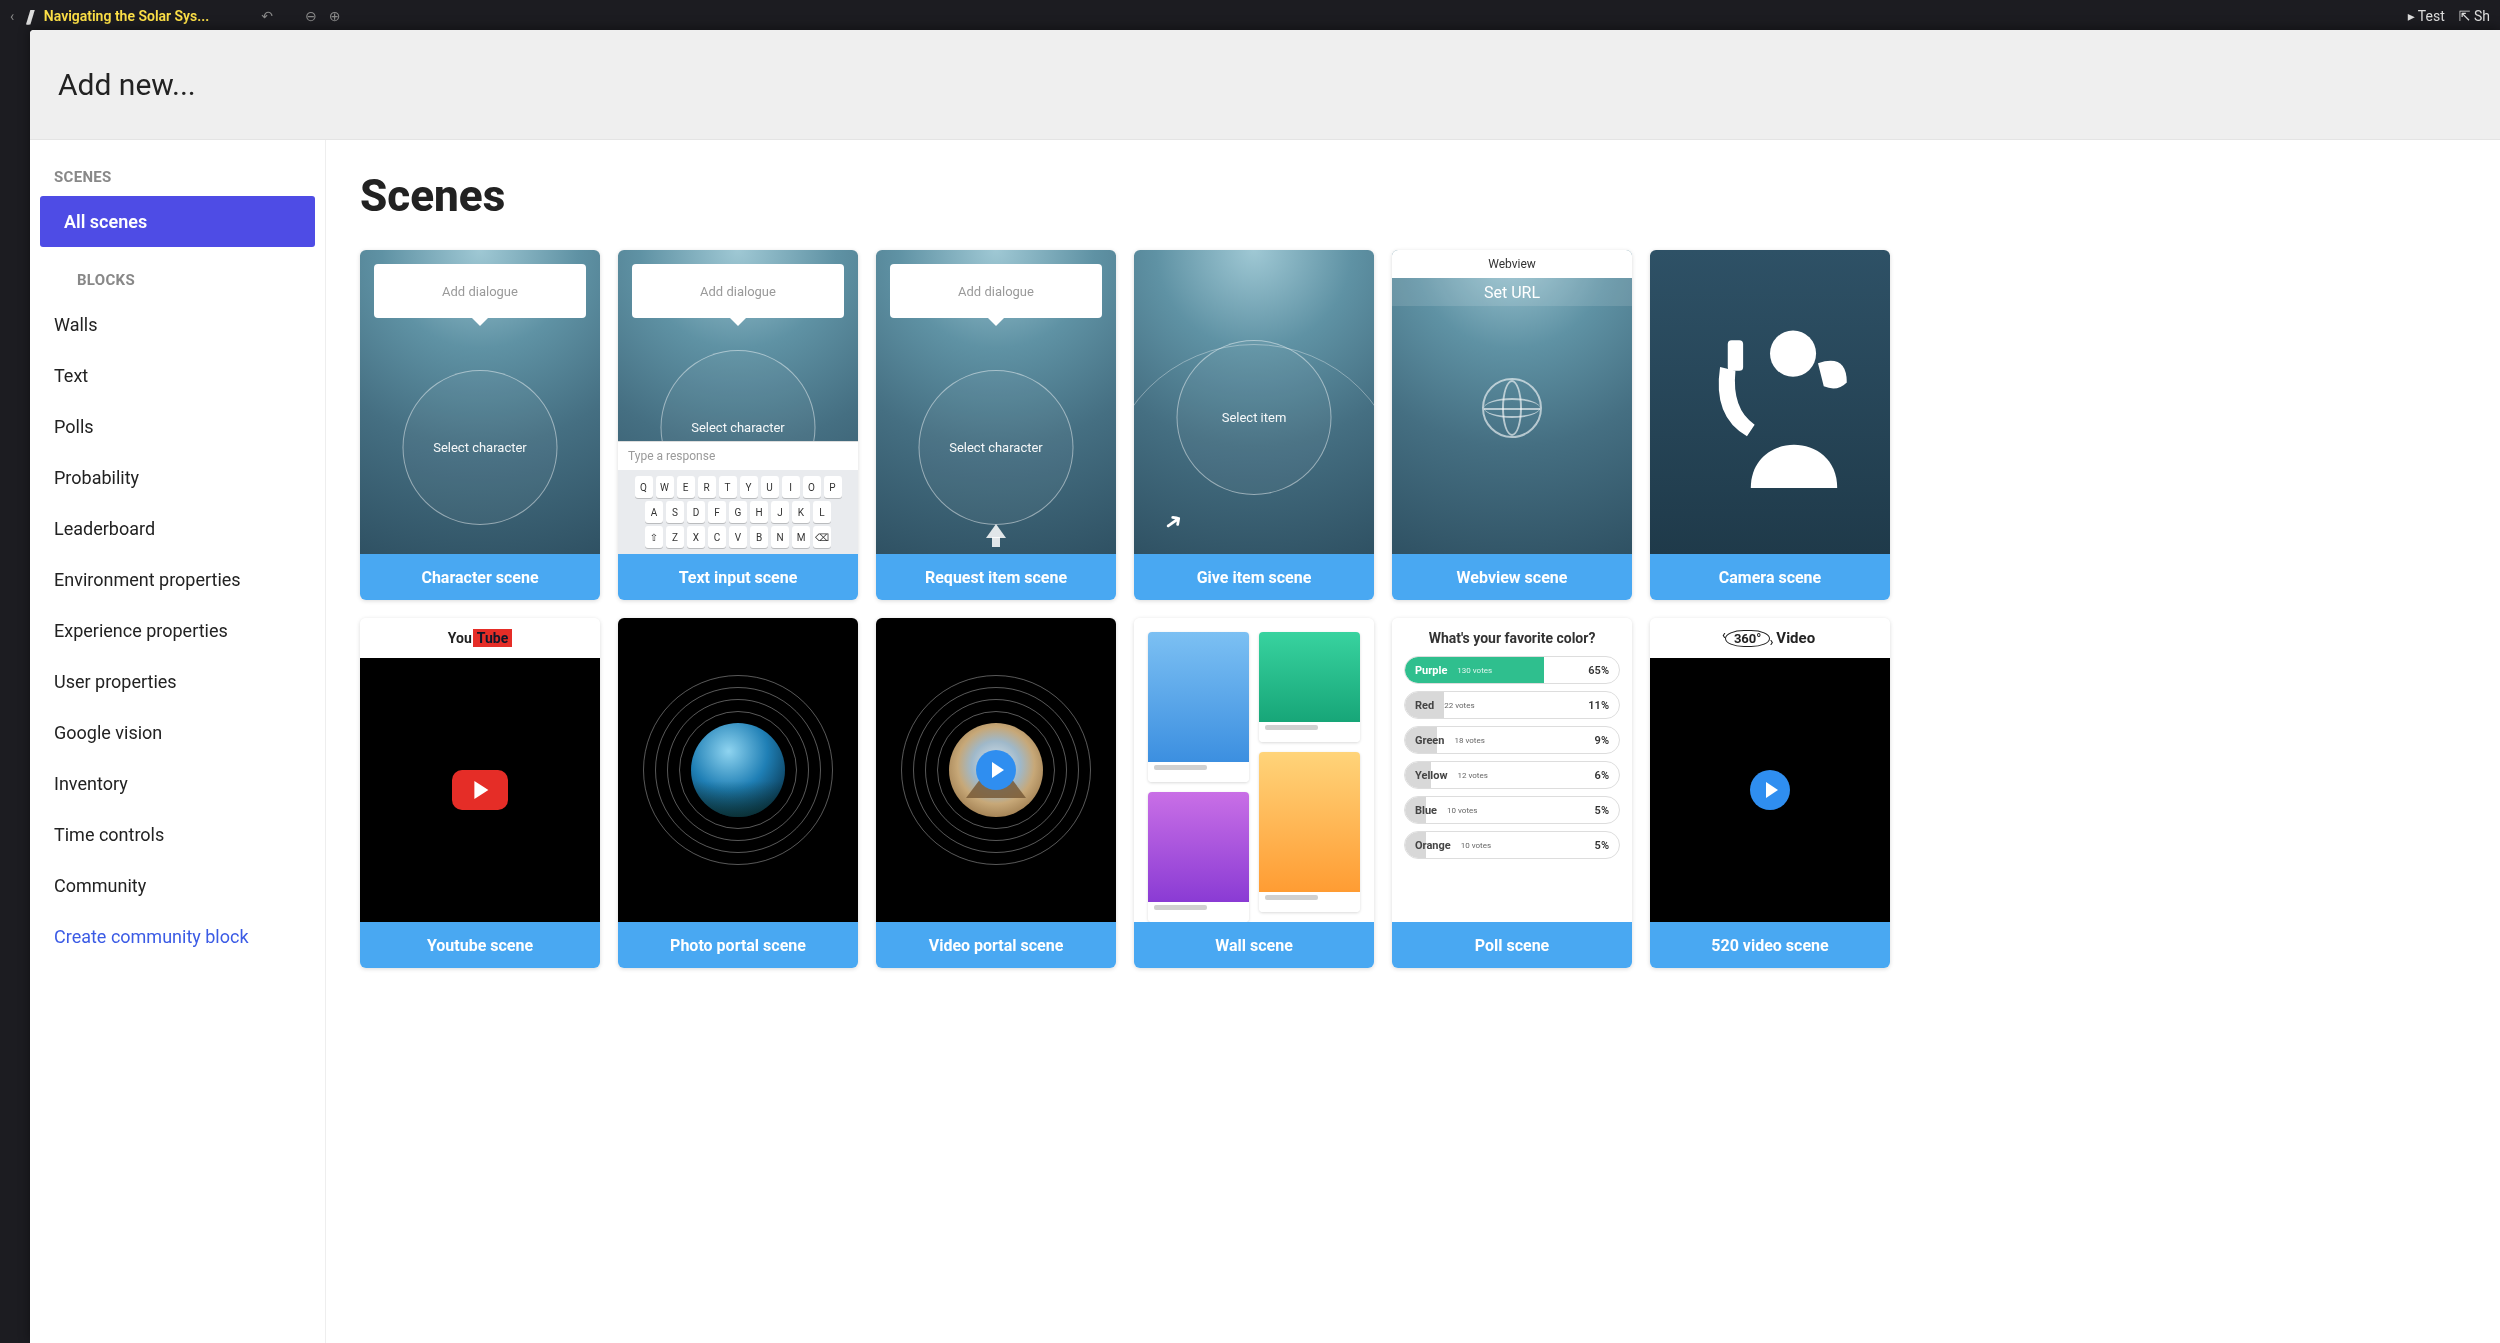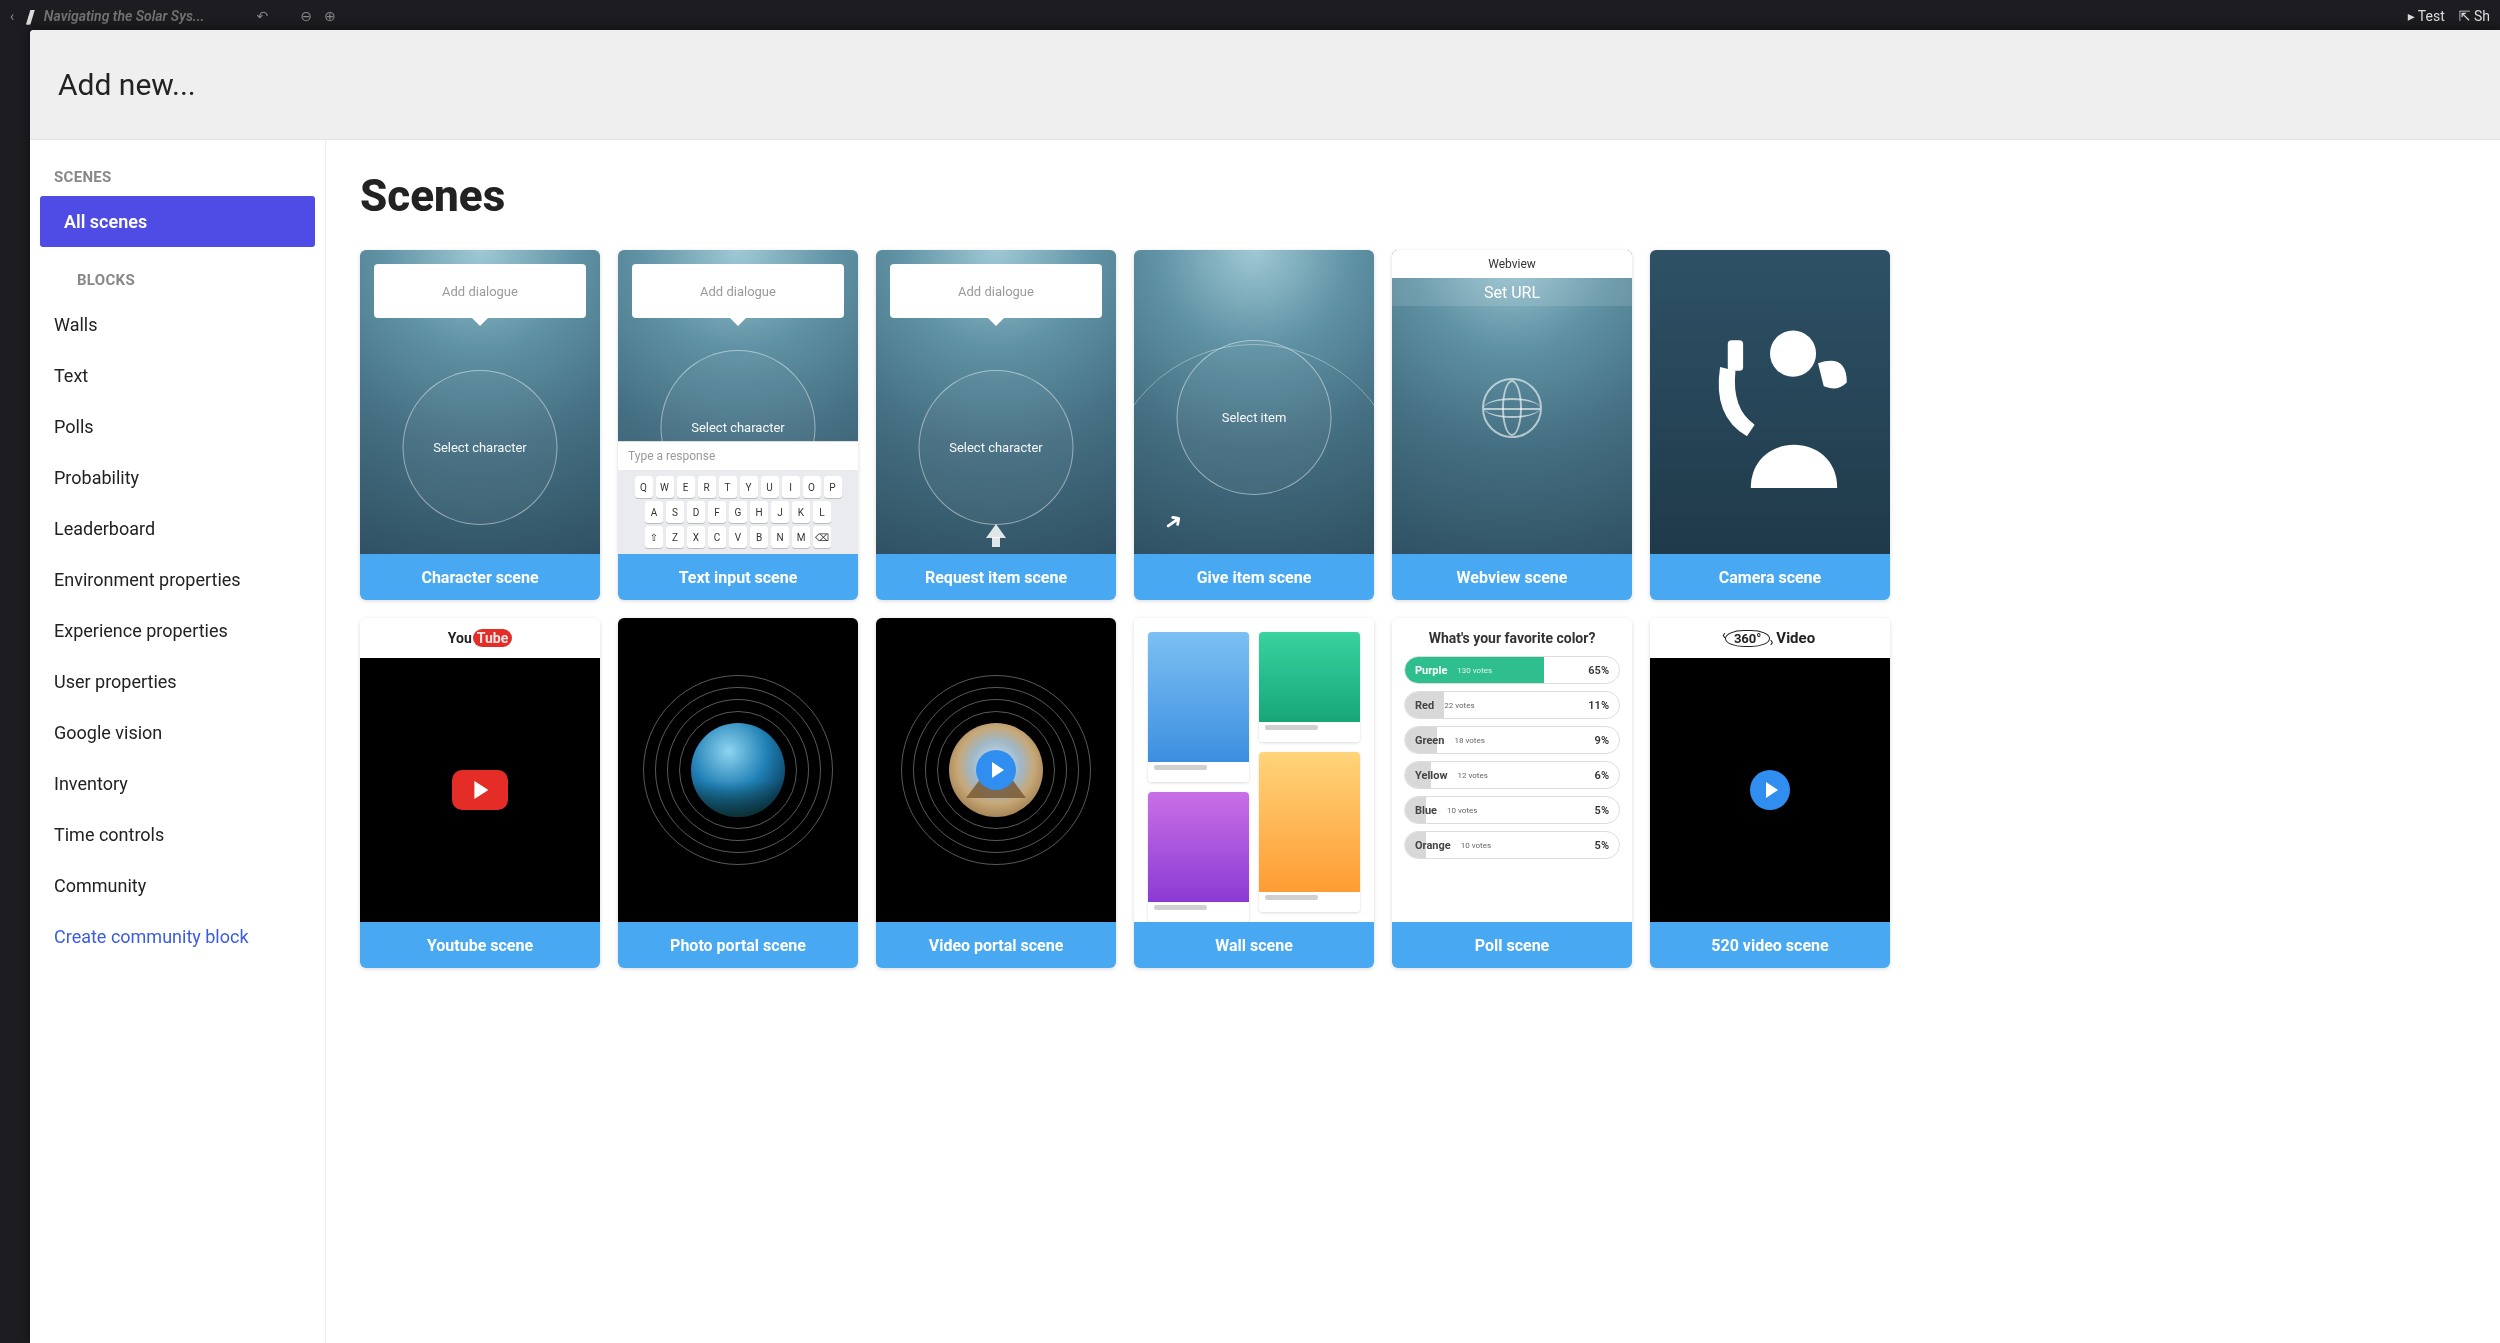"Navigating the Solar Sys..." .app-topbar .tab-title { color: #737373 -> #fde047; font-style: italic -> none }
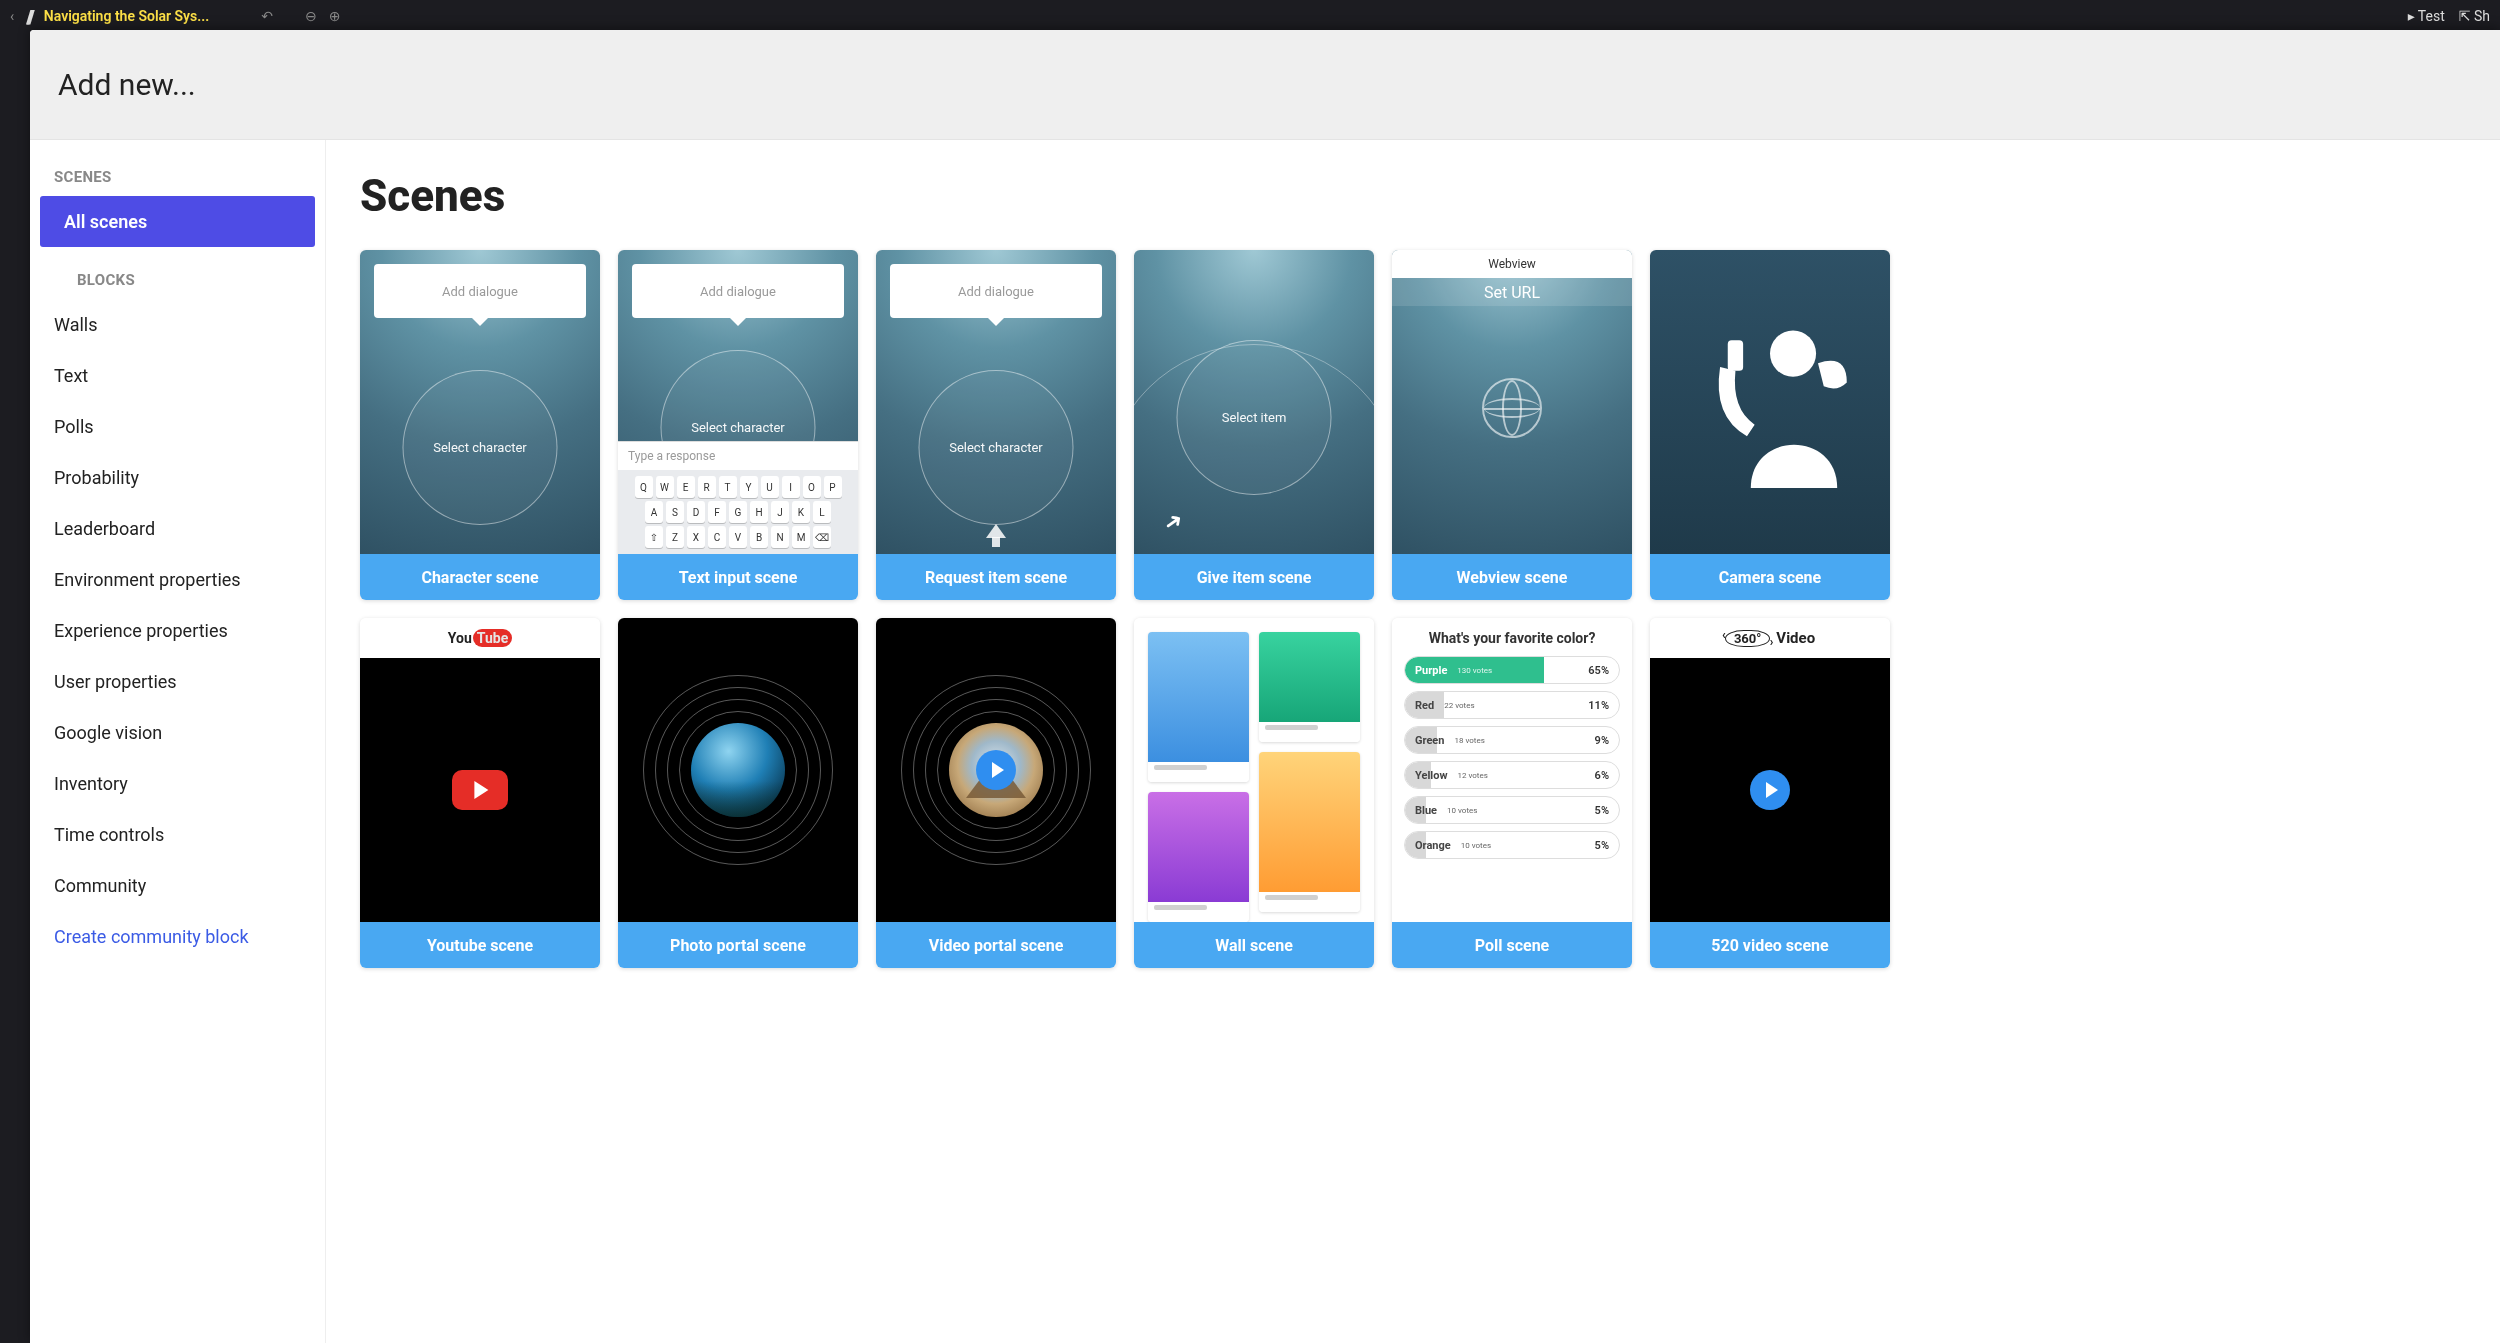"Tube" .yt-word .tube { border-radius: 9px -> 0; color: #e5e5e5 -> #0f172a }
